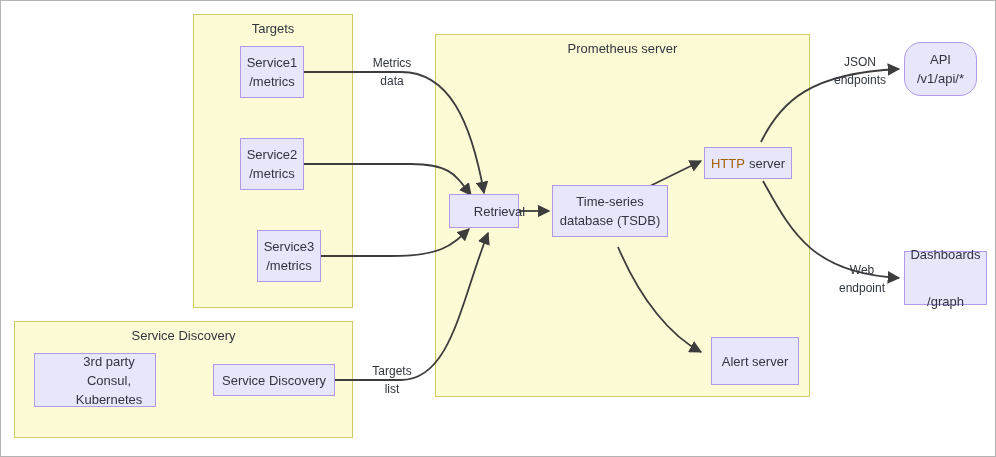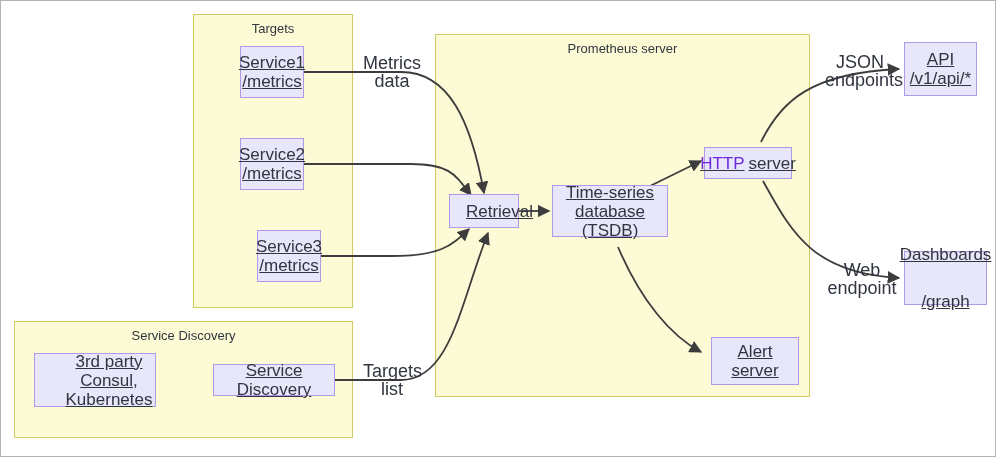"Service1" .node { font-size: 17px -> 13px; text-decoration: underline -> none }
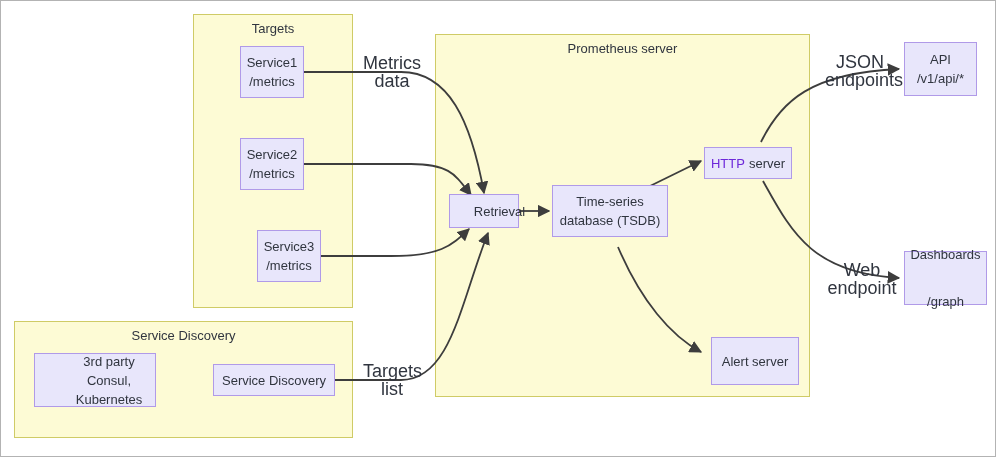"Metrics" .edge-label { font-size: 18px -> 12px }
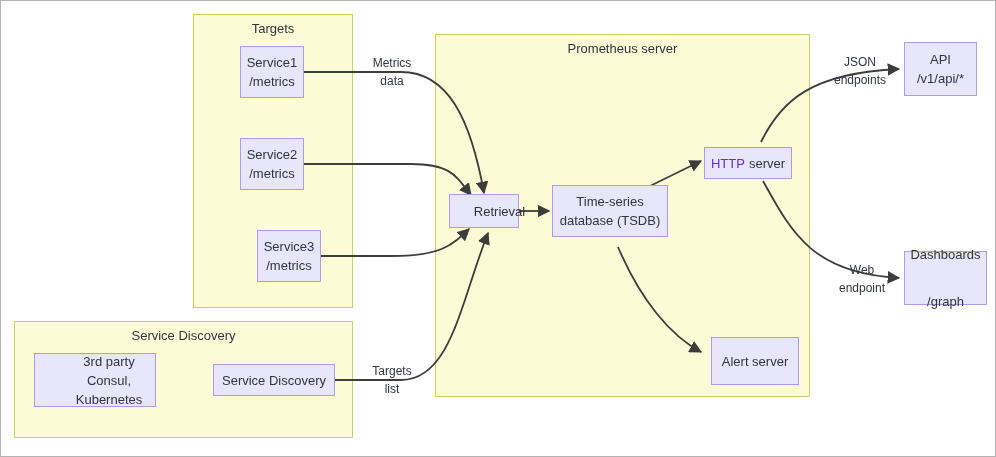"API" div.node { border-radius: none -> 17px }
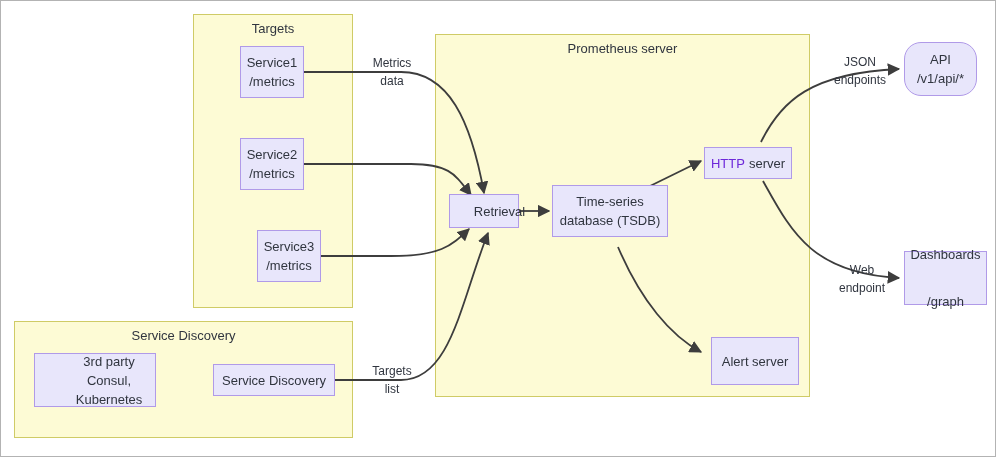"HTTP" .accent { color: #6d28d9 -> #a16207 }
